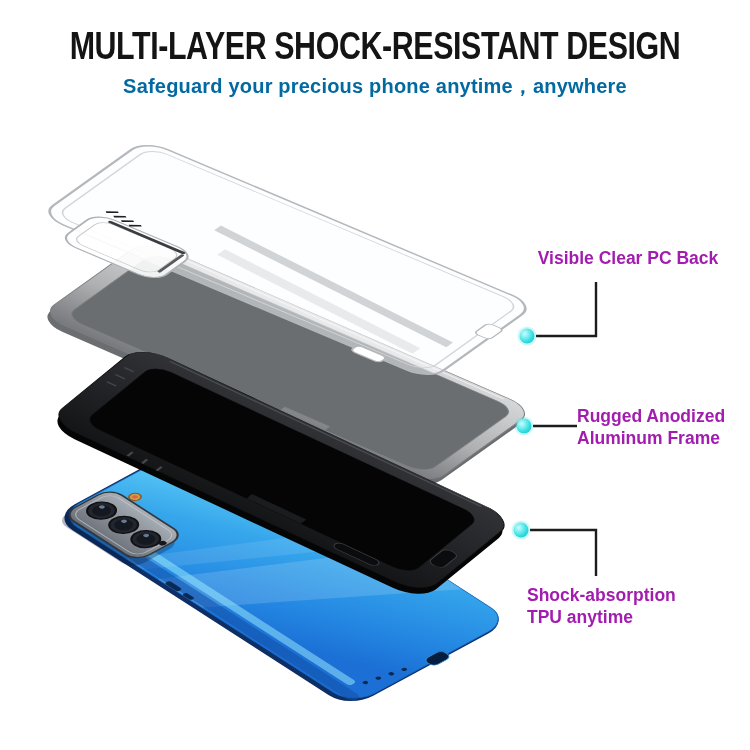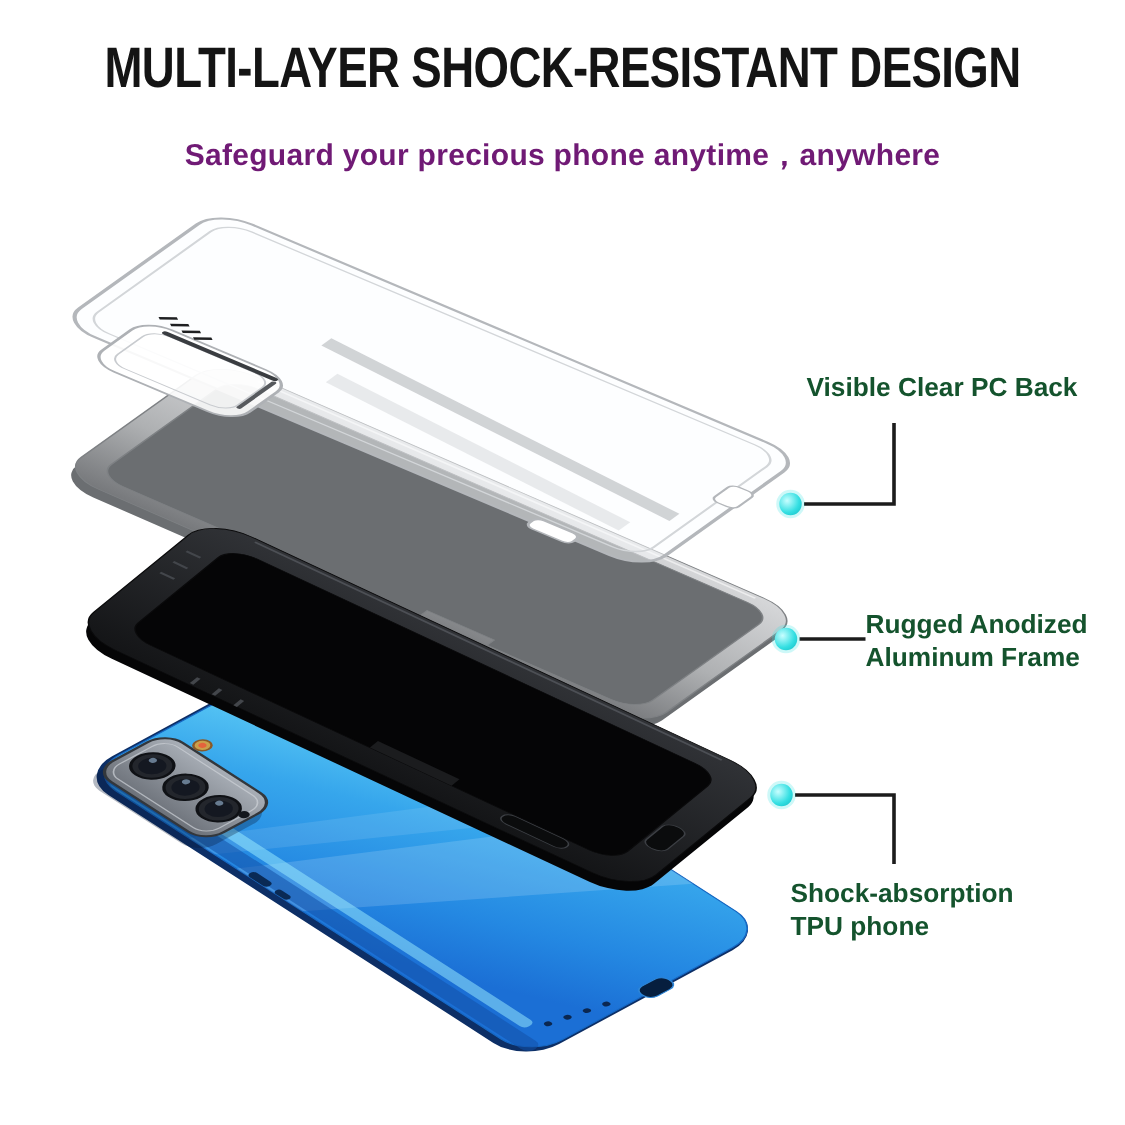"Safeguard your precious phone" .subtitle { color: #701a75 -> #0369a1; margin-top: 17px -> none }
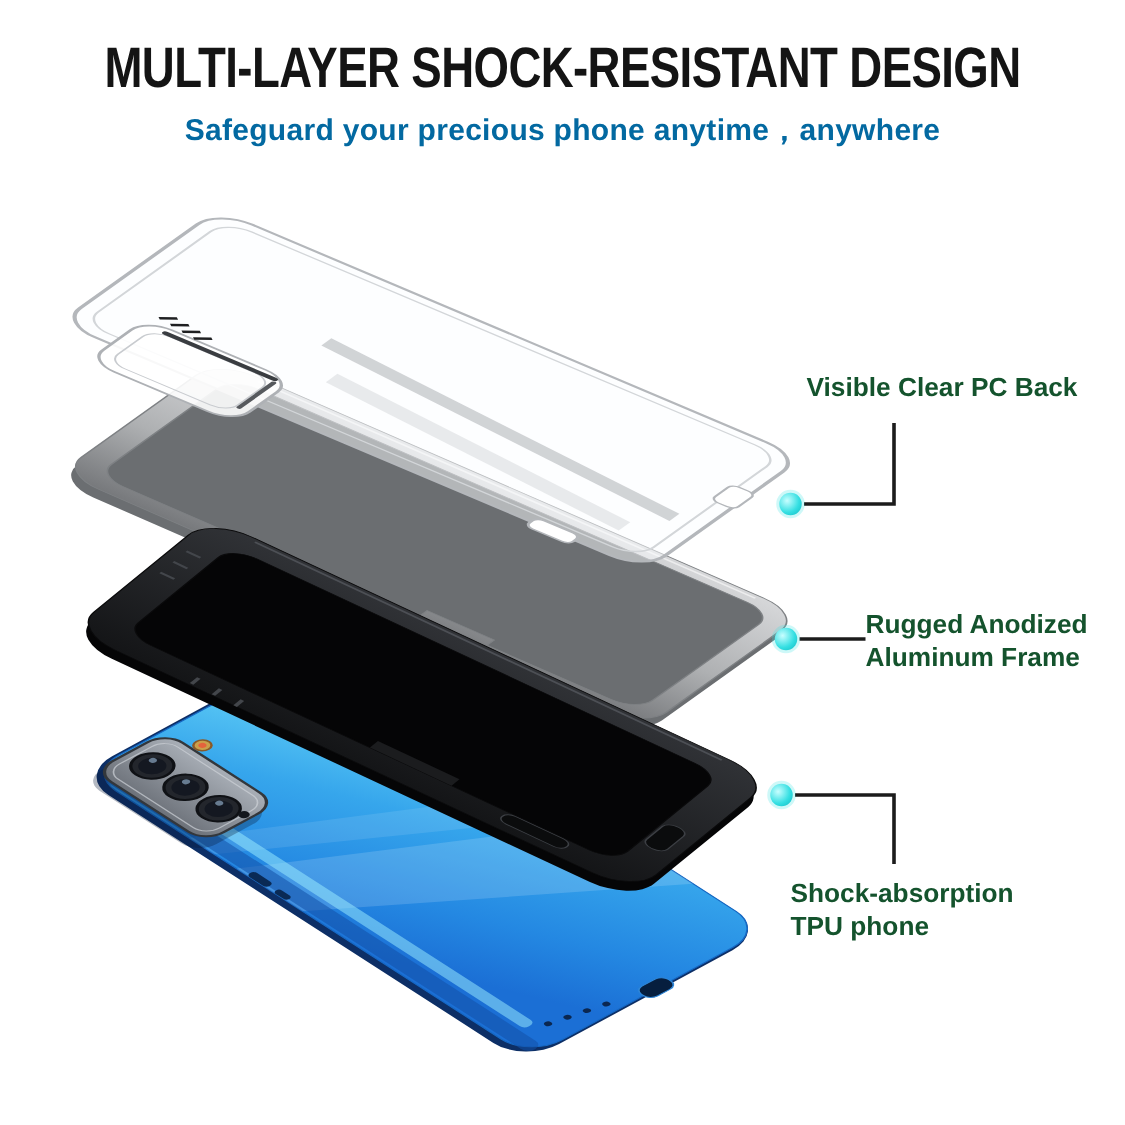"Visible Clear PC Back" .callout { color: #14532d -> #a21caf }
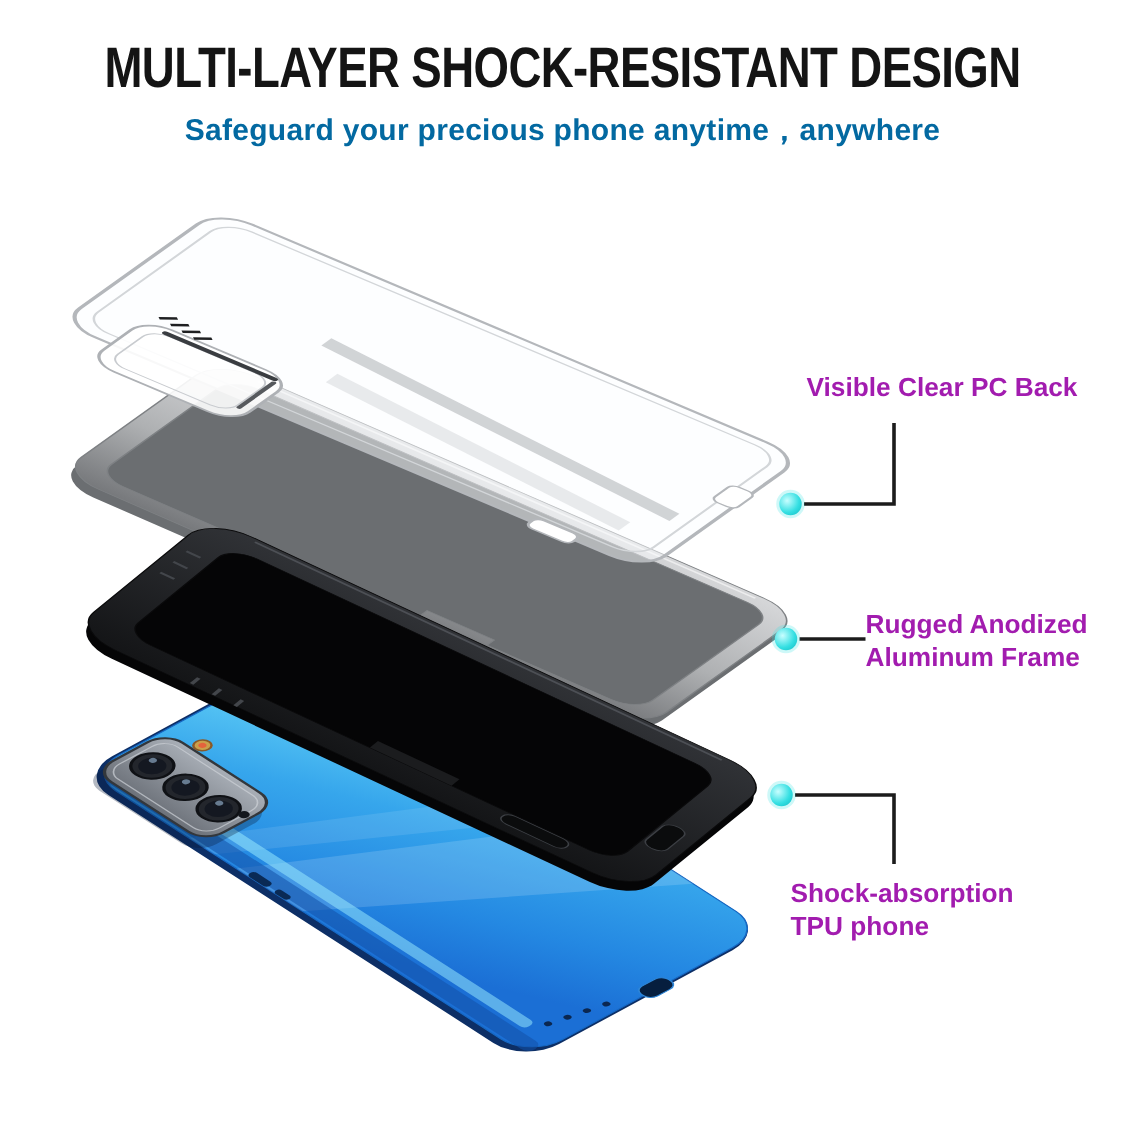"TPU phone" span { text: phone -> anytime }
